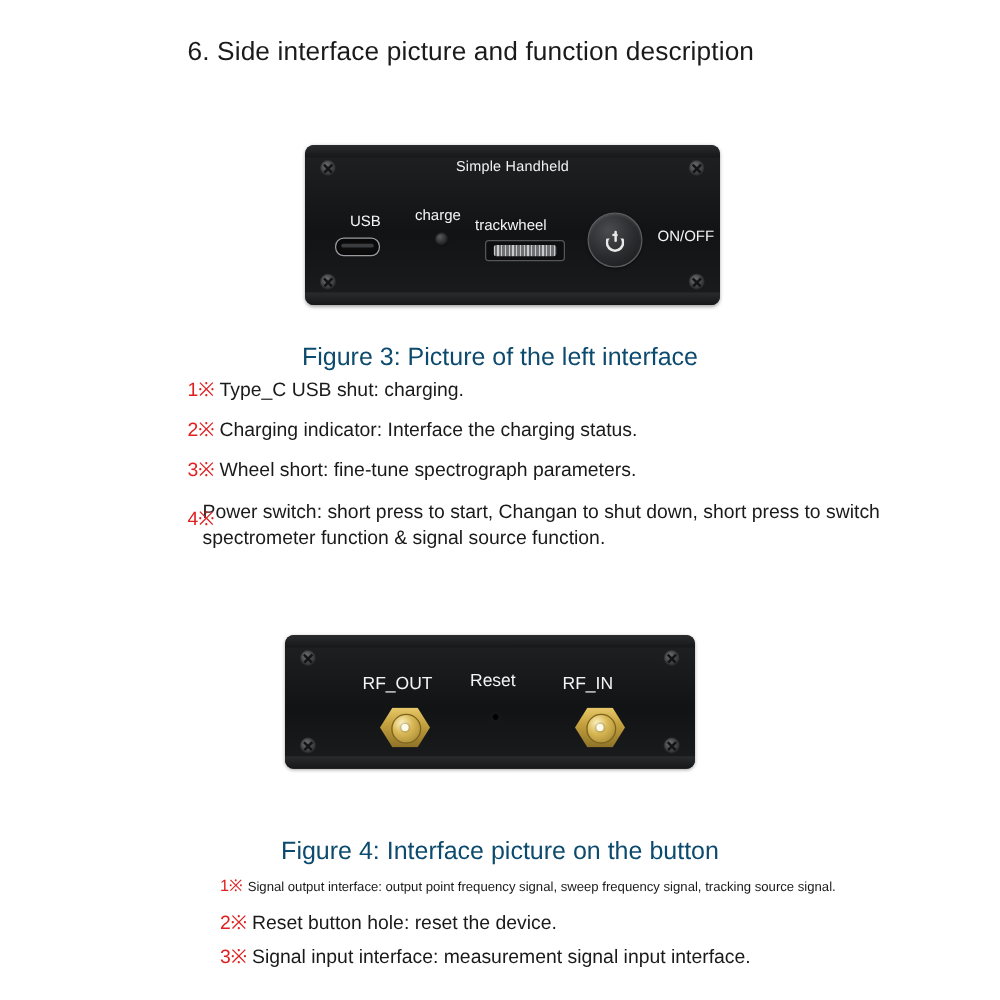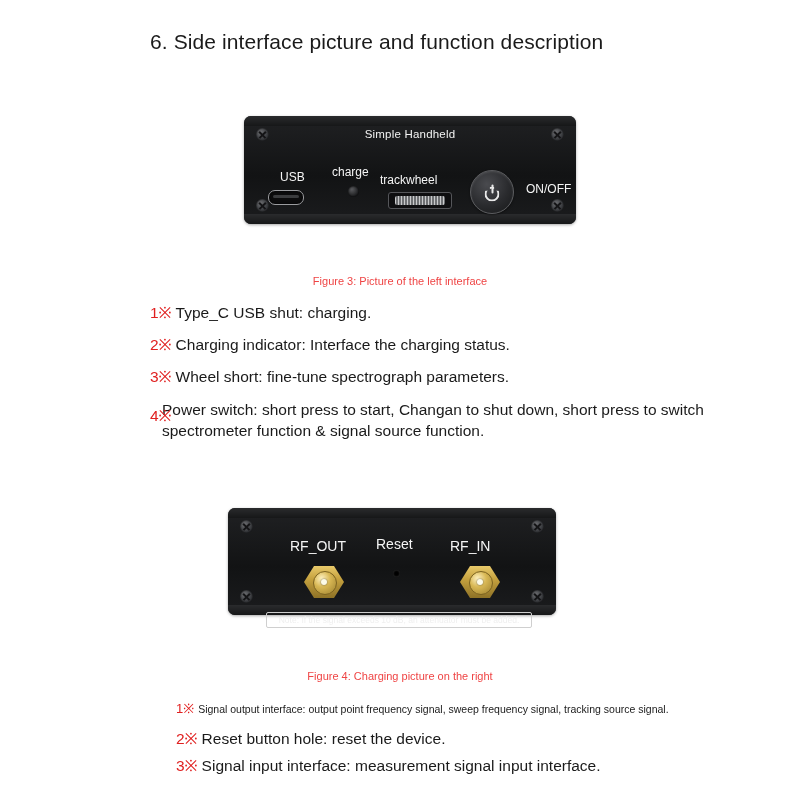"Simple Handheld" div.device { height: 108px -> 128px }
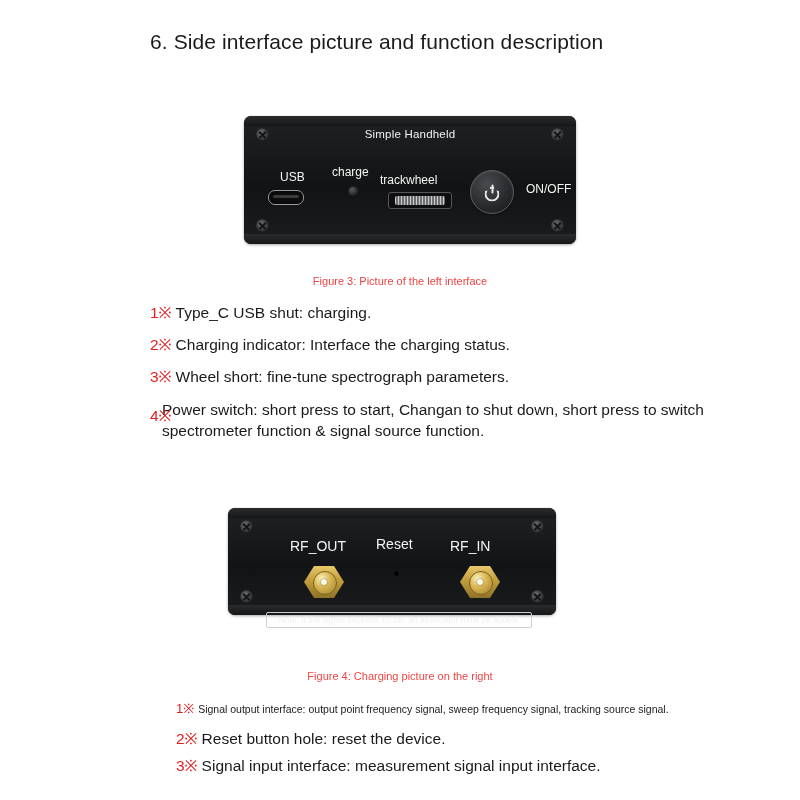"Figure 3: Picture of the" .figcaption { color: #ef4444 -> #0c4a6e; font-size: 11px -> 20px }
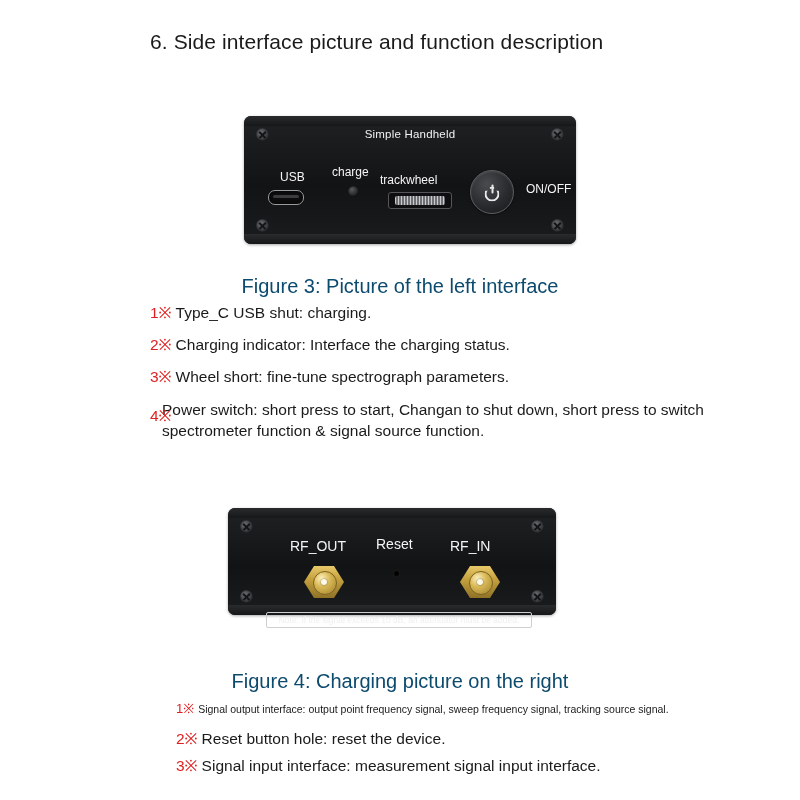"Note: If the signal exceeds" div.note-box { html: <div>Note: If the signal exceeds 10 dB, an attenuator must be added.</div> -> none }
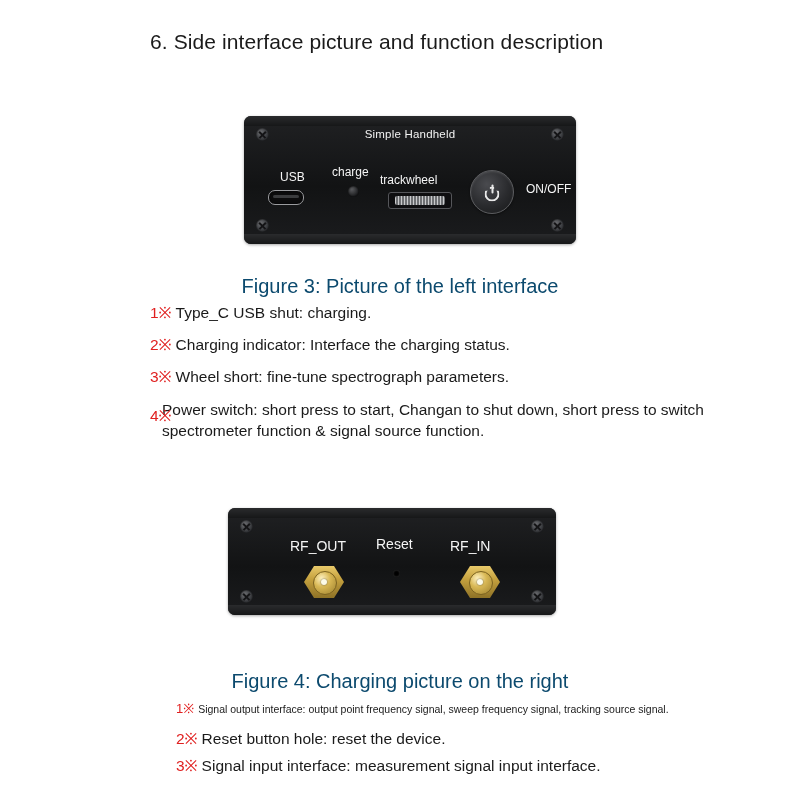"Figure 4: Charging picture on" div.figcaption { text: Charging picture on the right -> Interface picture on the button }
